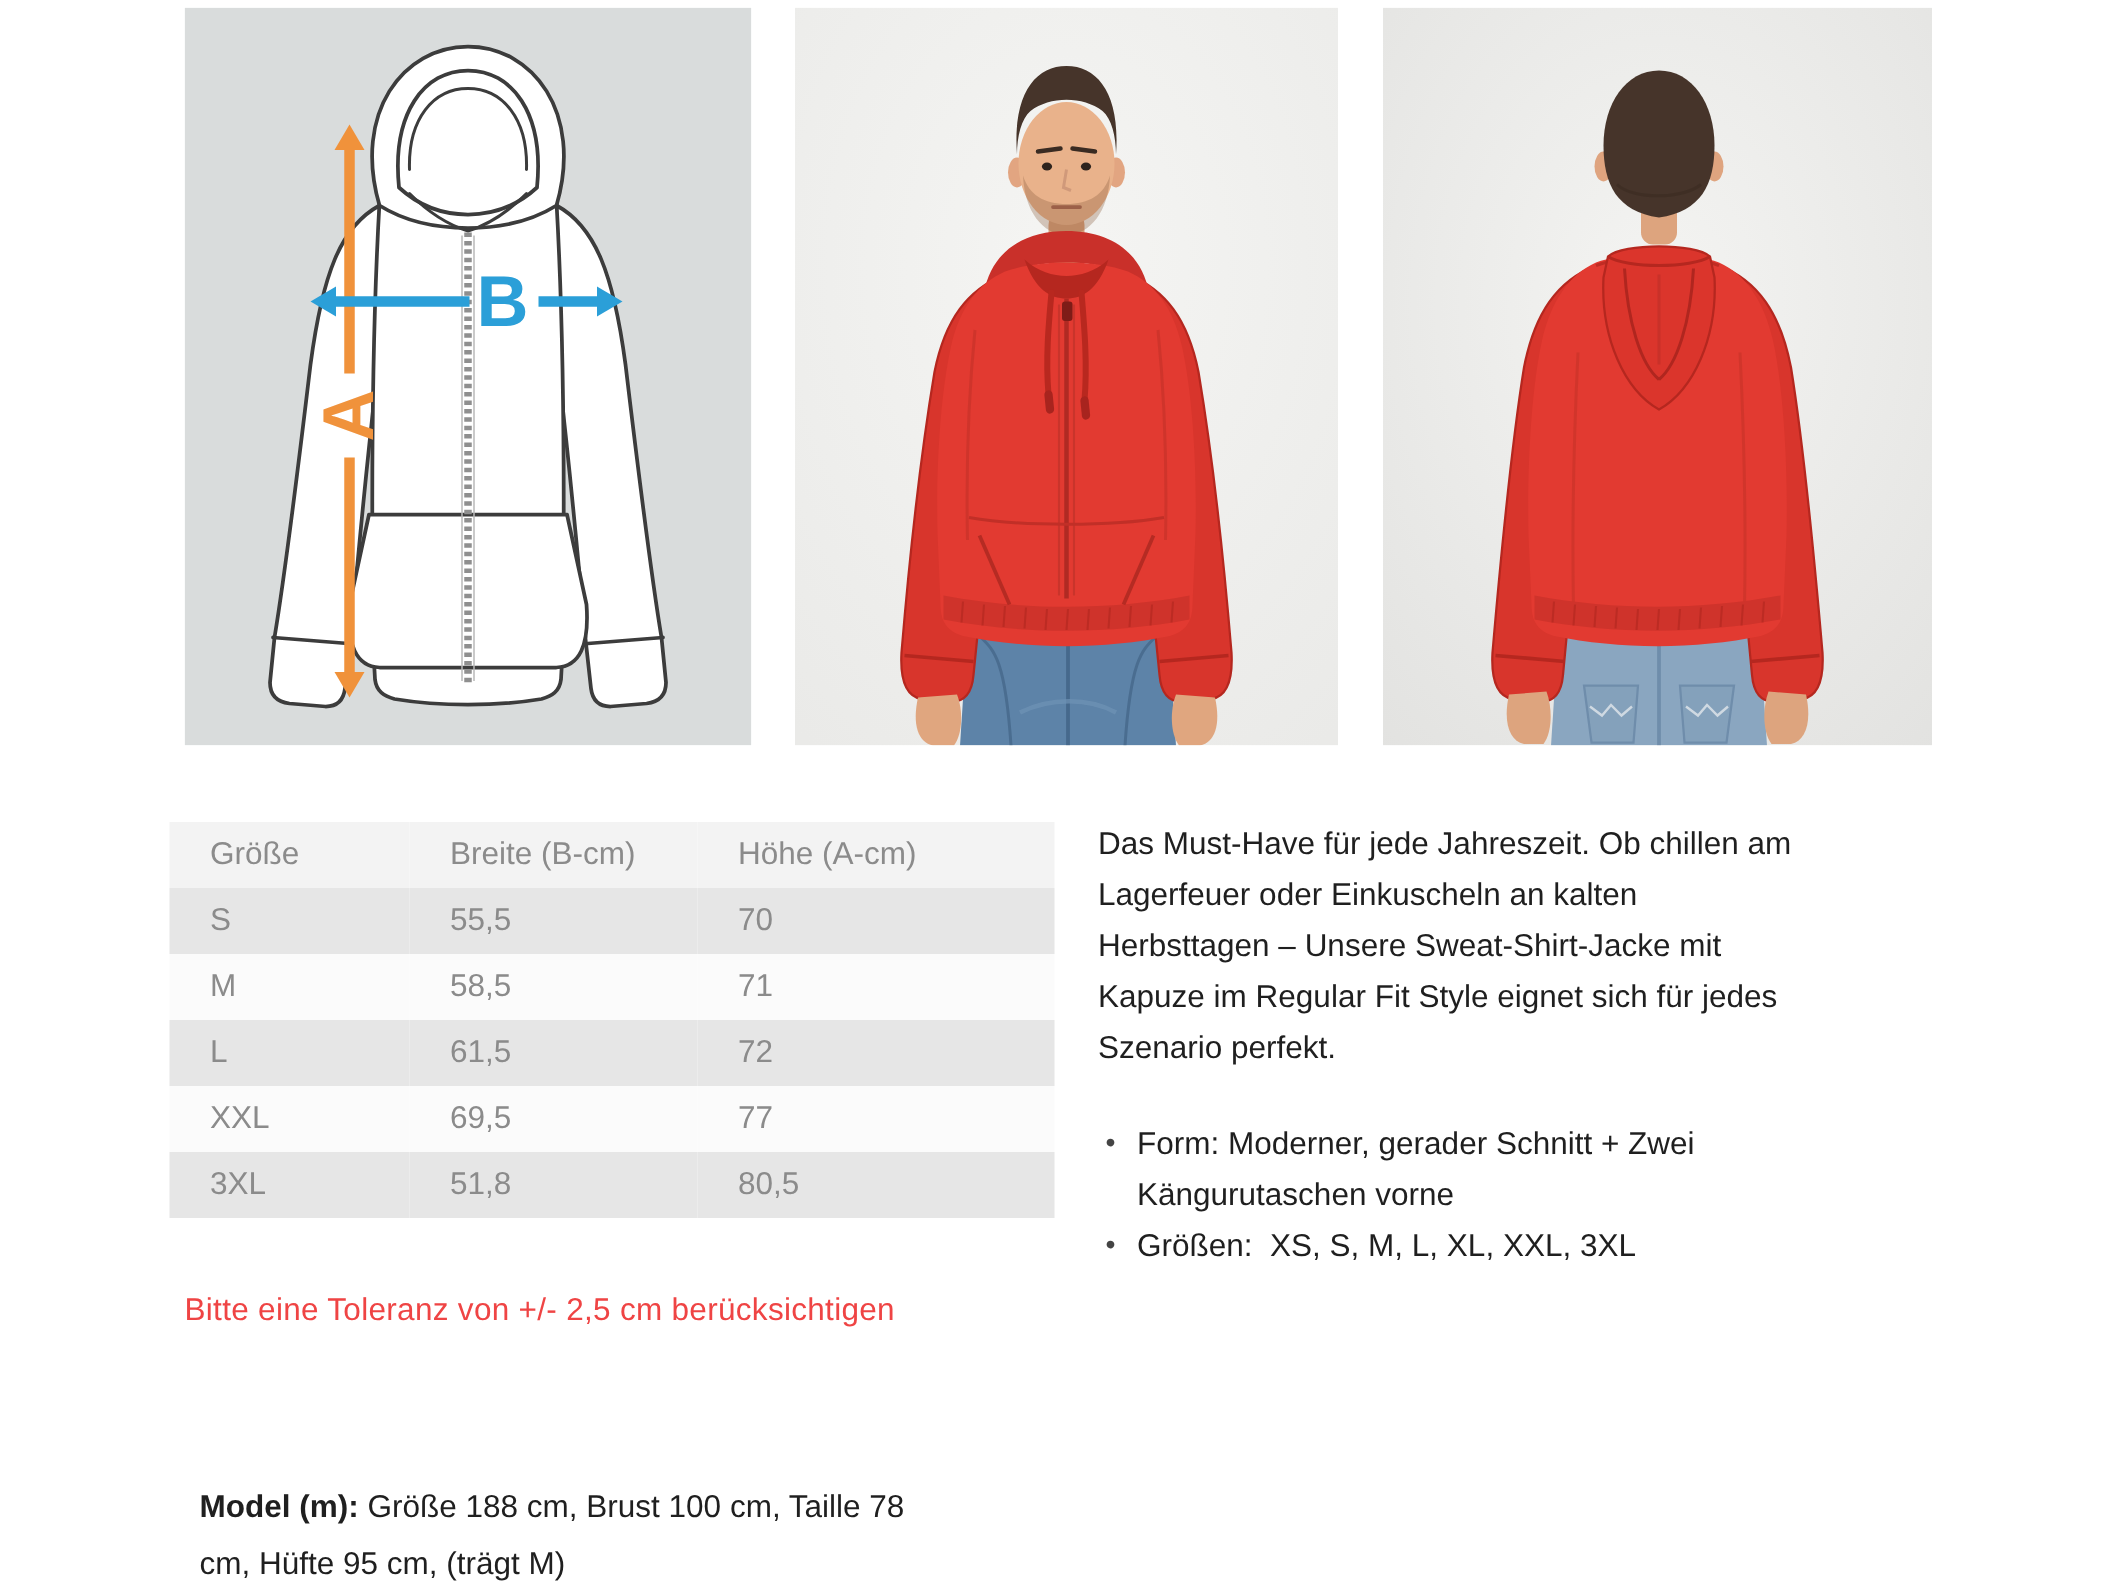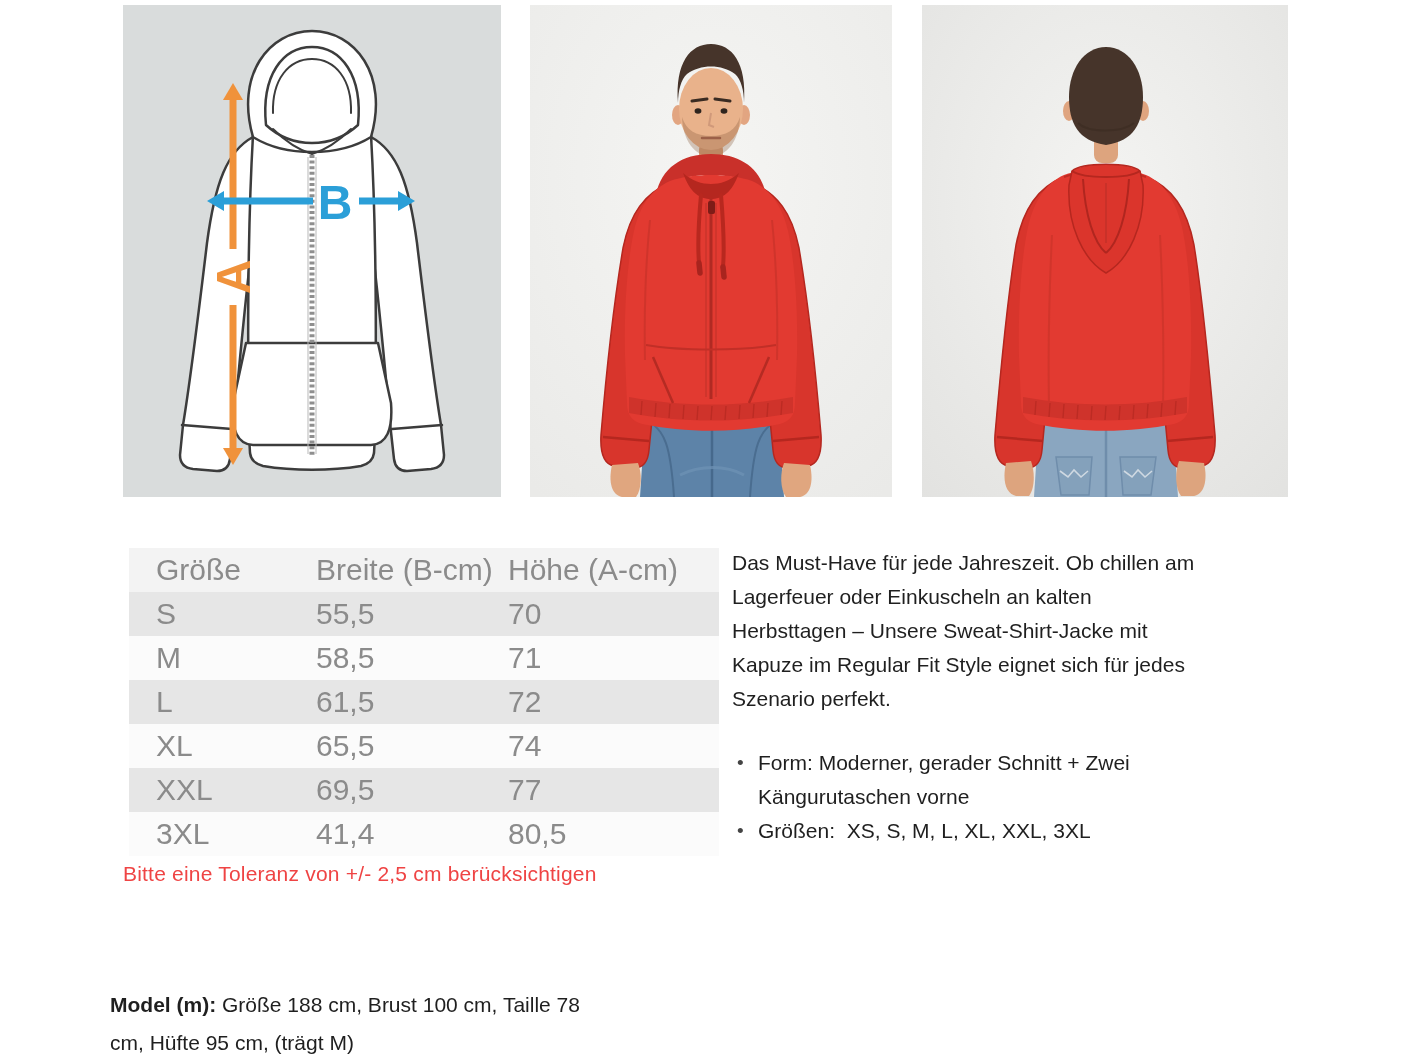"Größe" .size-table { font-size: 30px -> 21px; left: 129px -> 113px }
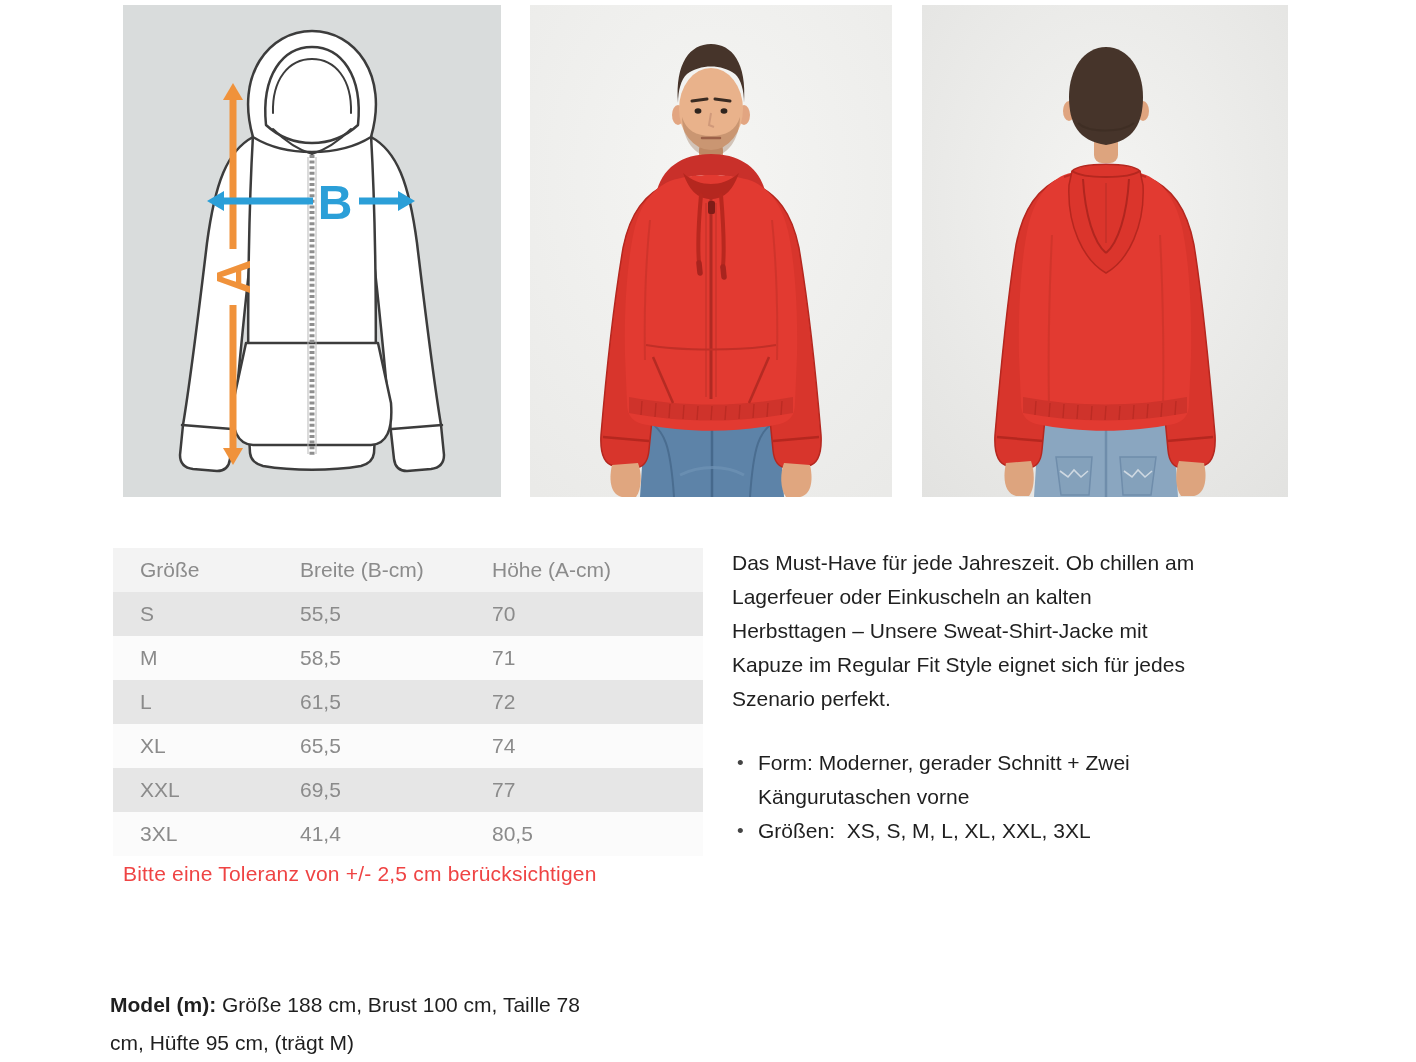"XL" tr { html: <tr> <td>XL</td> <td>65,5</td> <td>74</td> </tr> -> none }
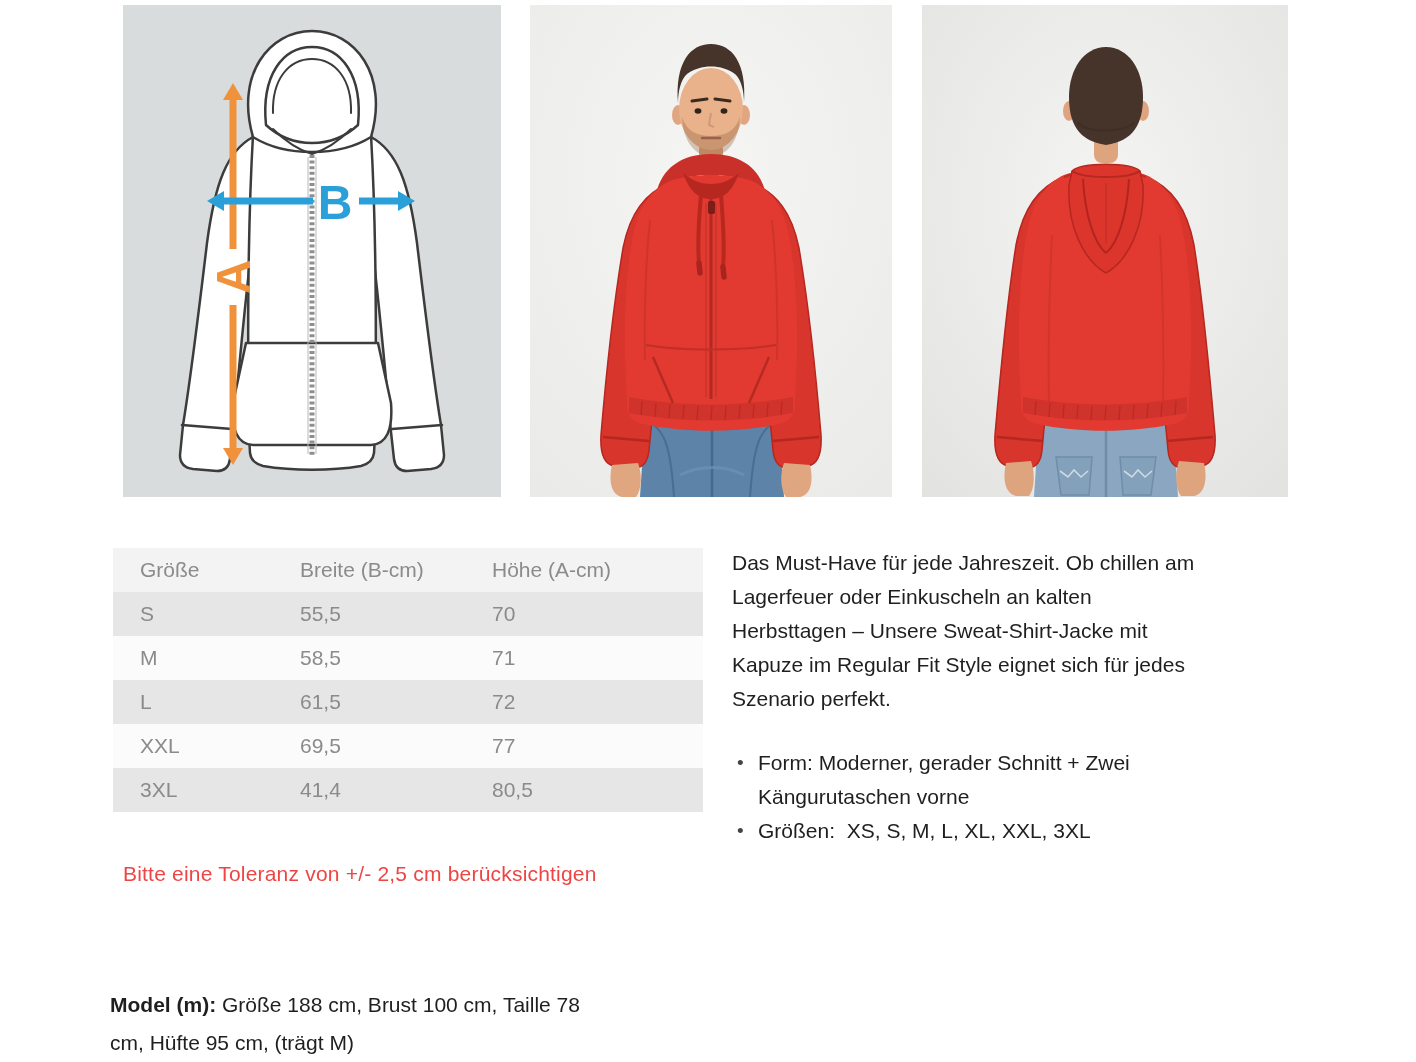"41,4" td { text: 41,4 -> 51,8 }
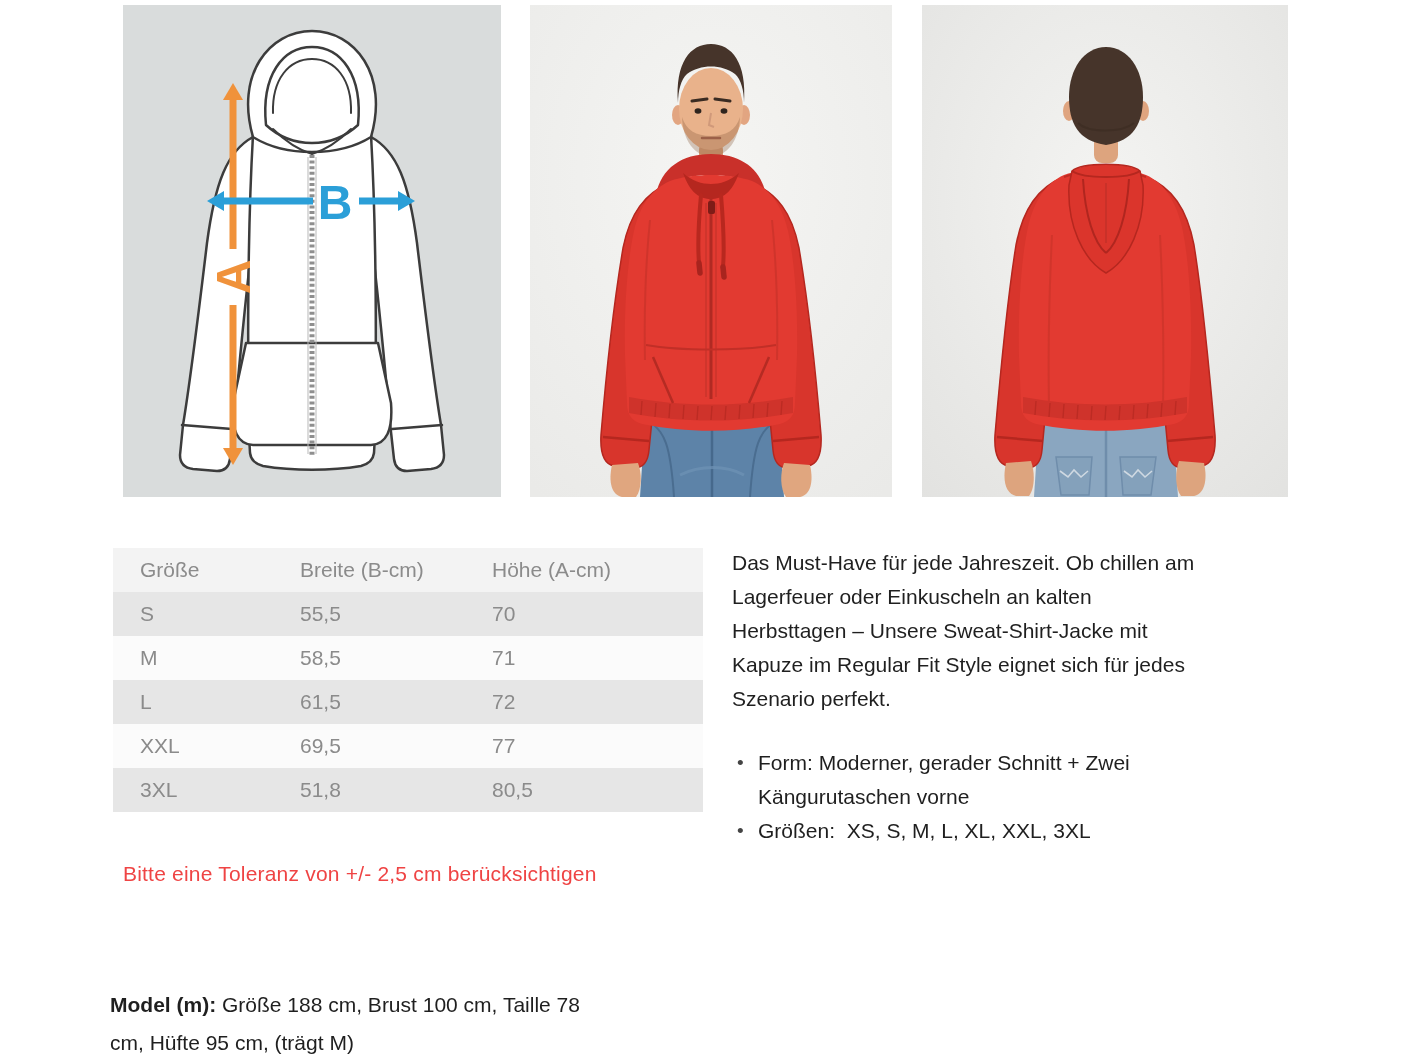"Model (m): Größe 188 cm," .model-info { left: 110px -> 133px }
